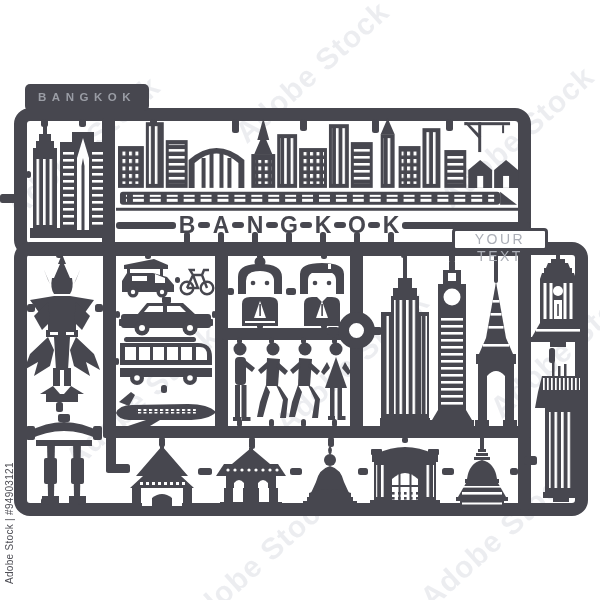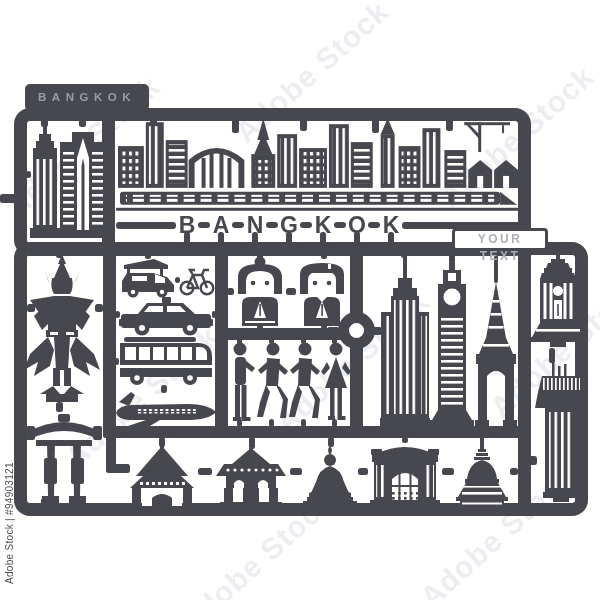"YOUR TEXT" .tab-yourtext { font-size: 12px -> 14px; font-weight: bold -> normal }
